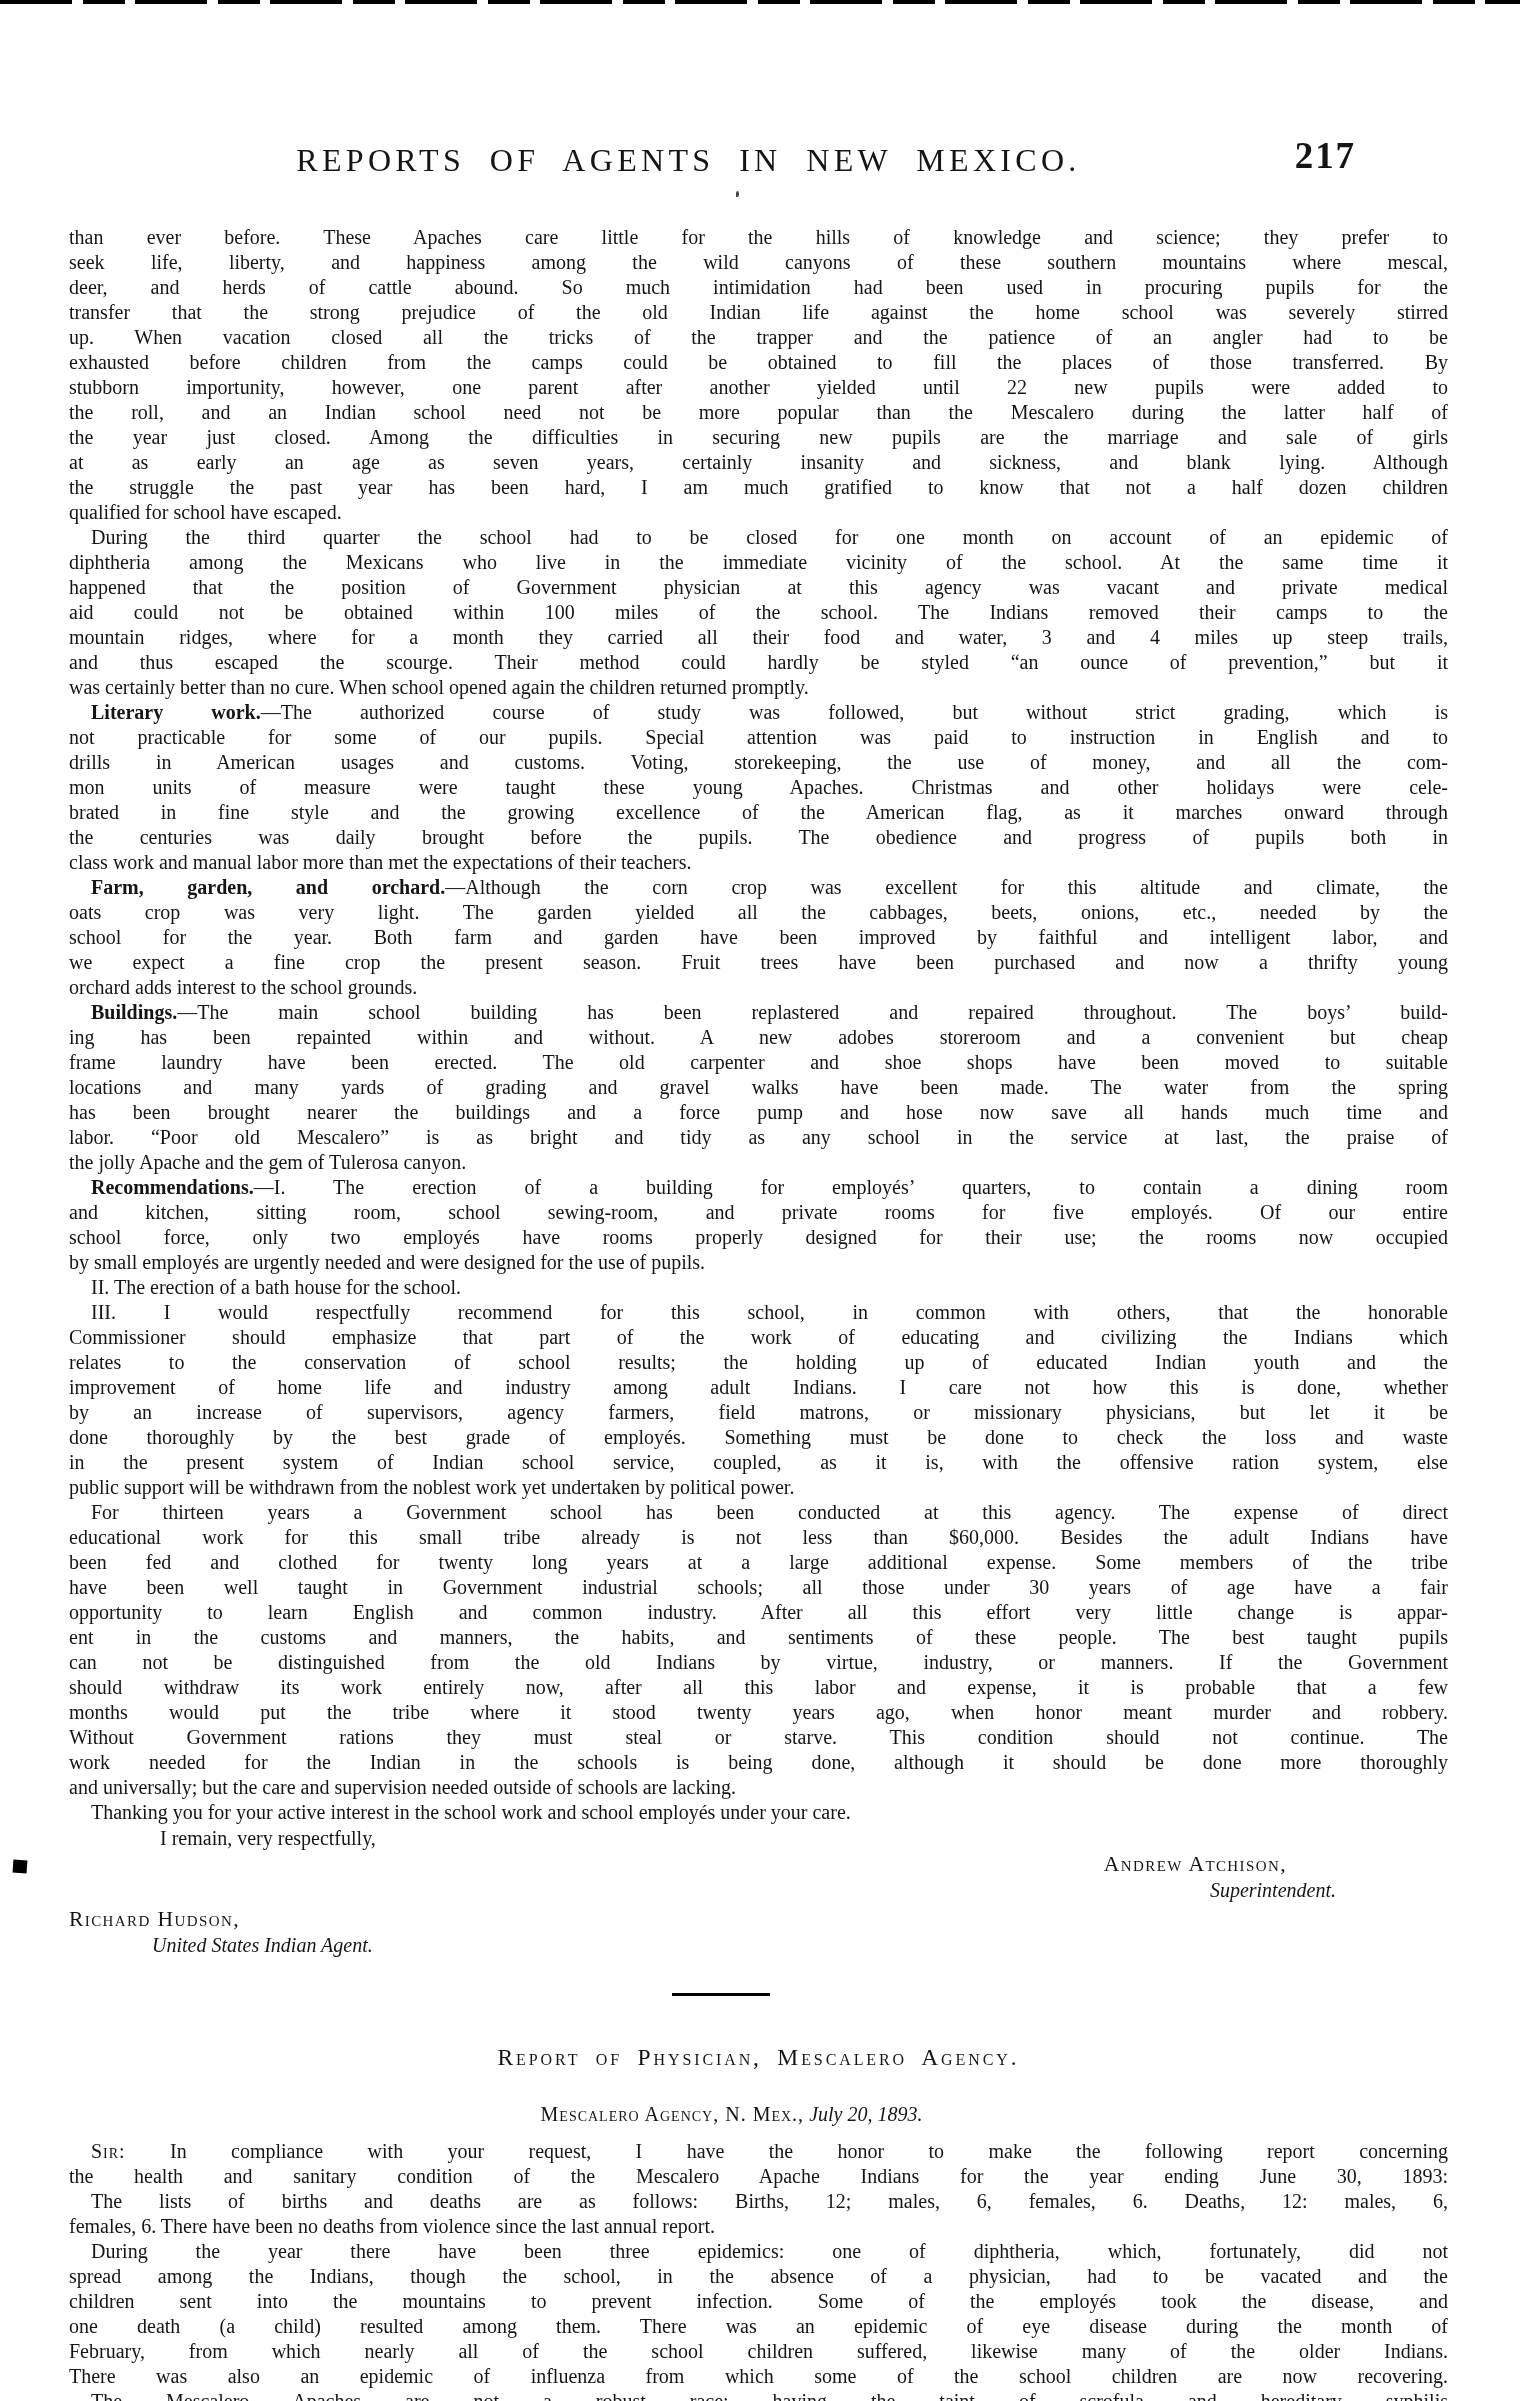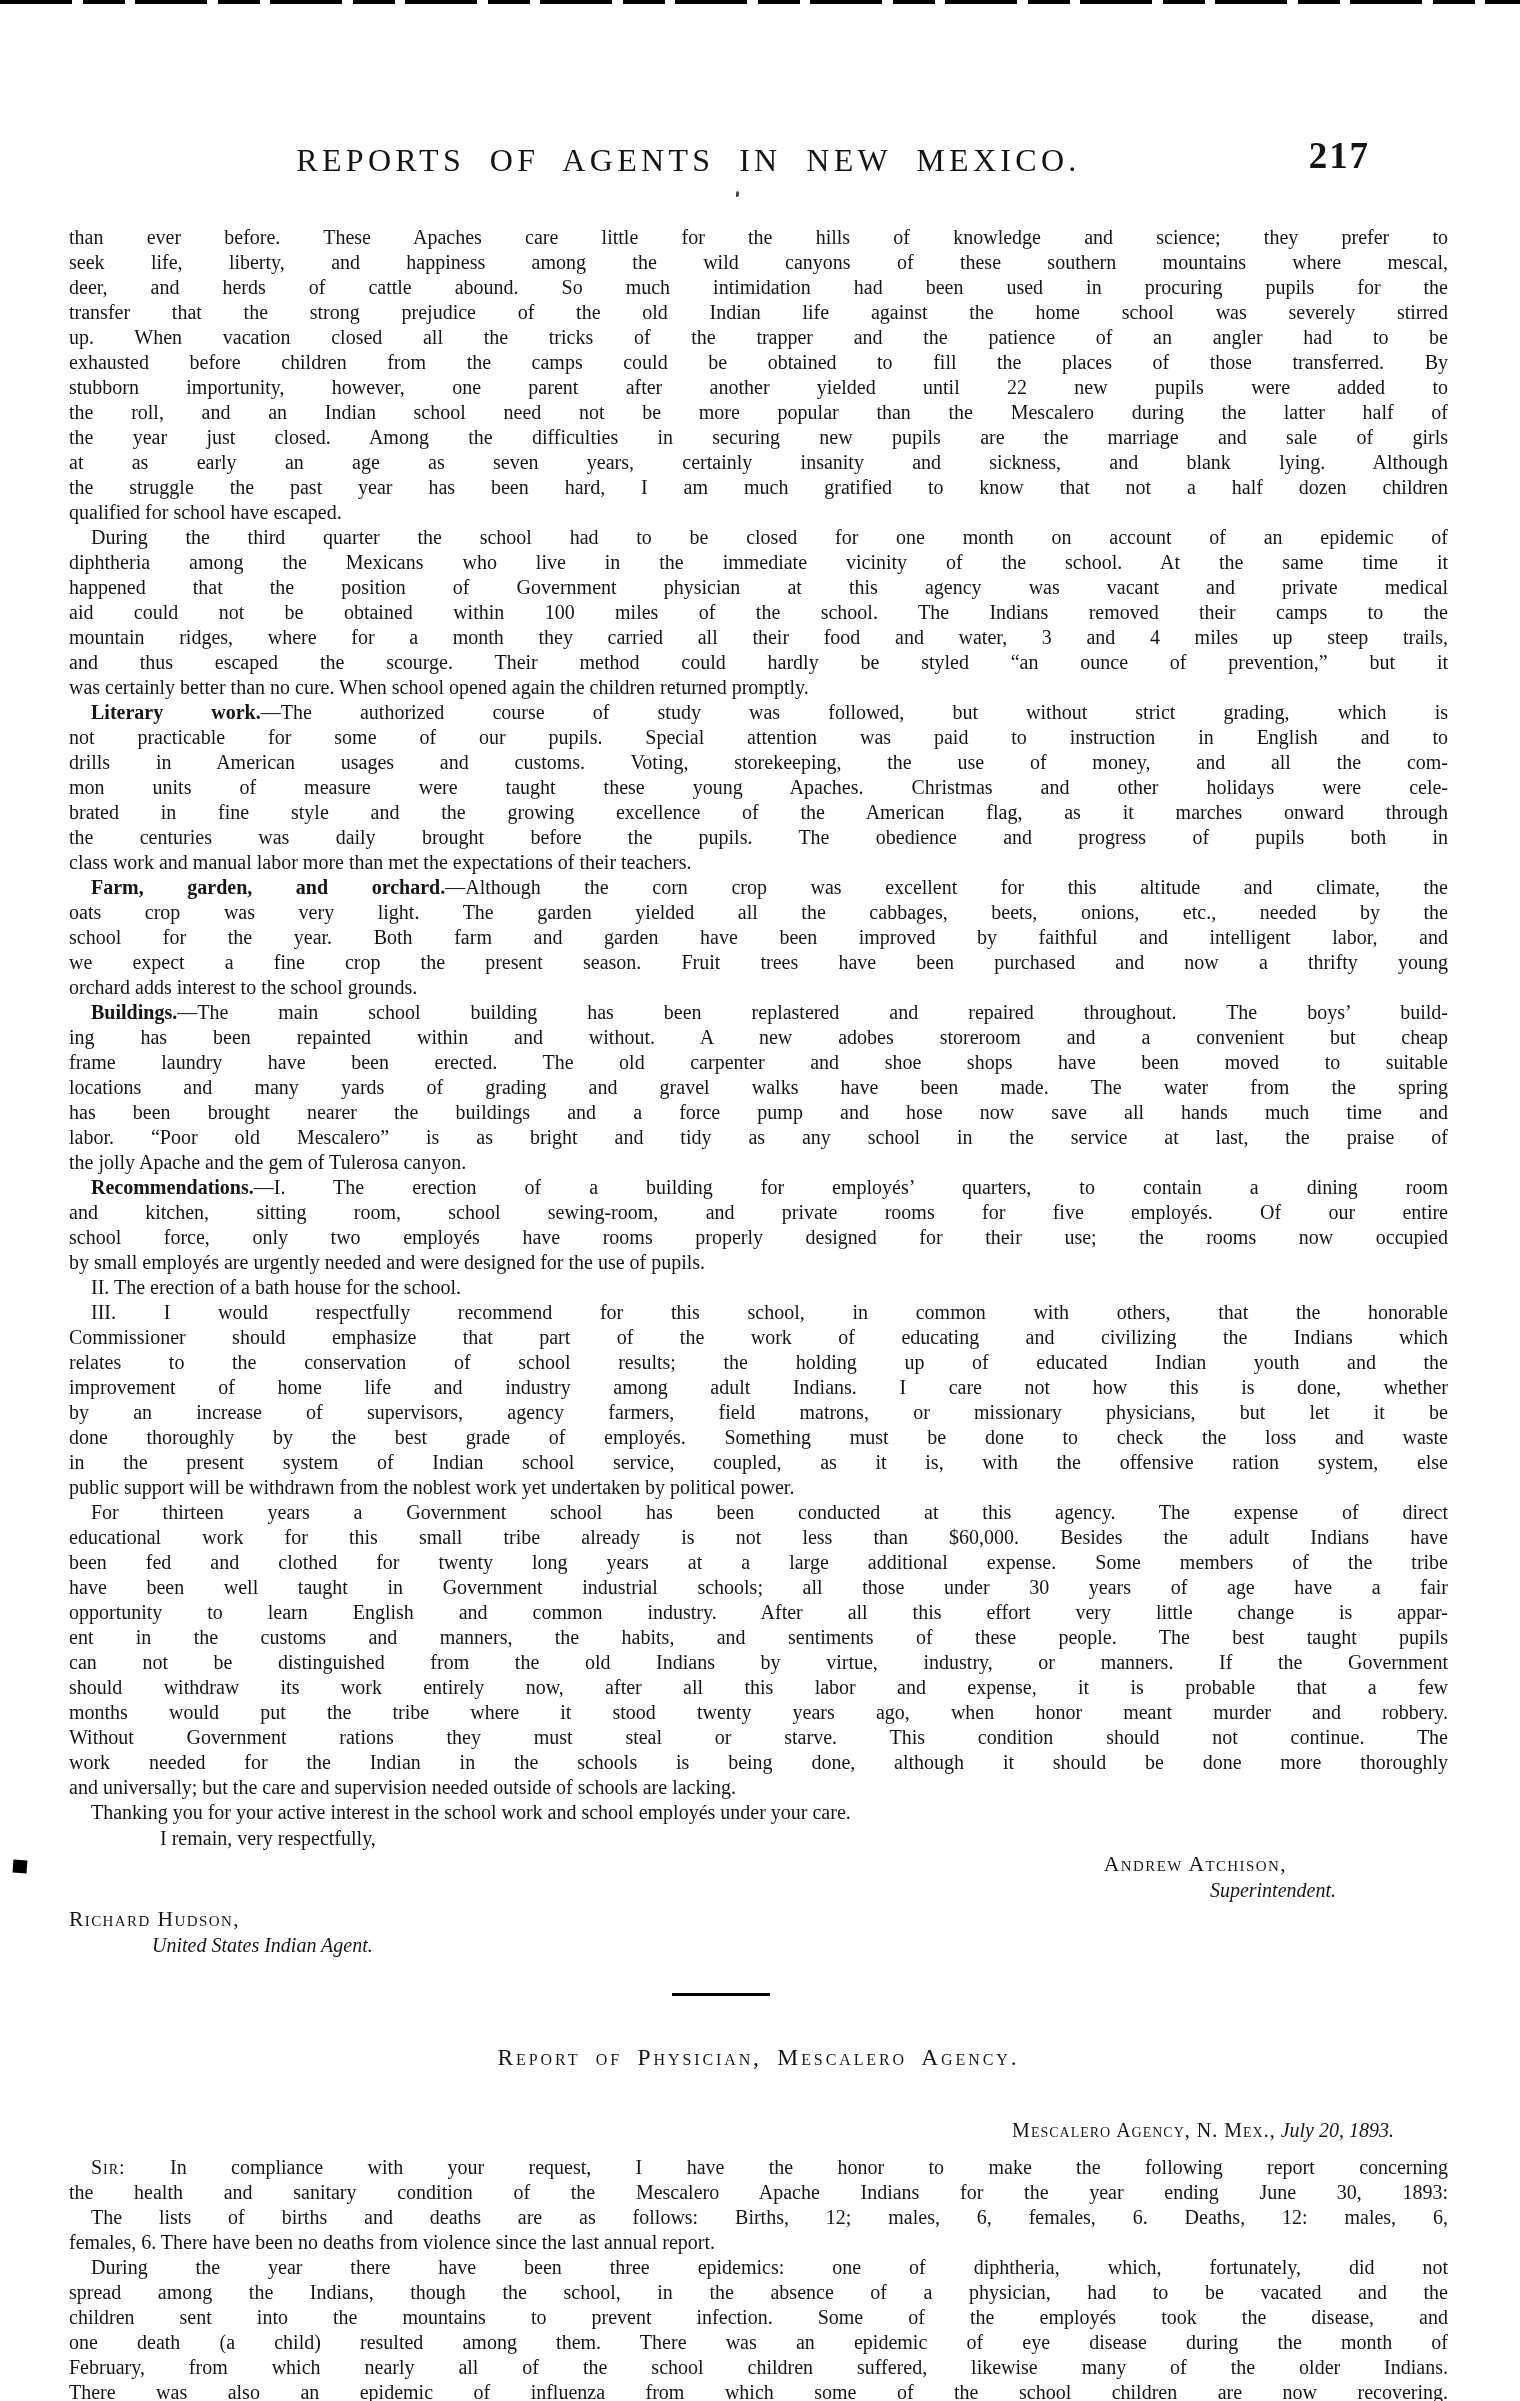"217" #page-number { right: 150px -> 164px }
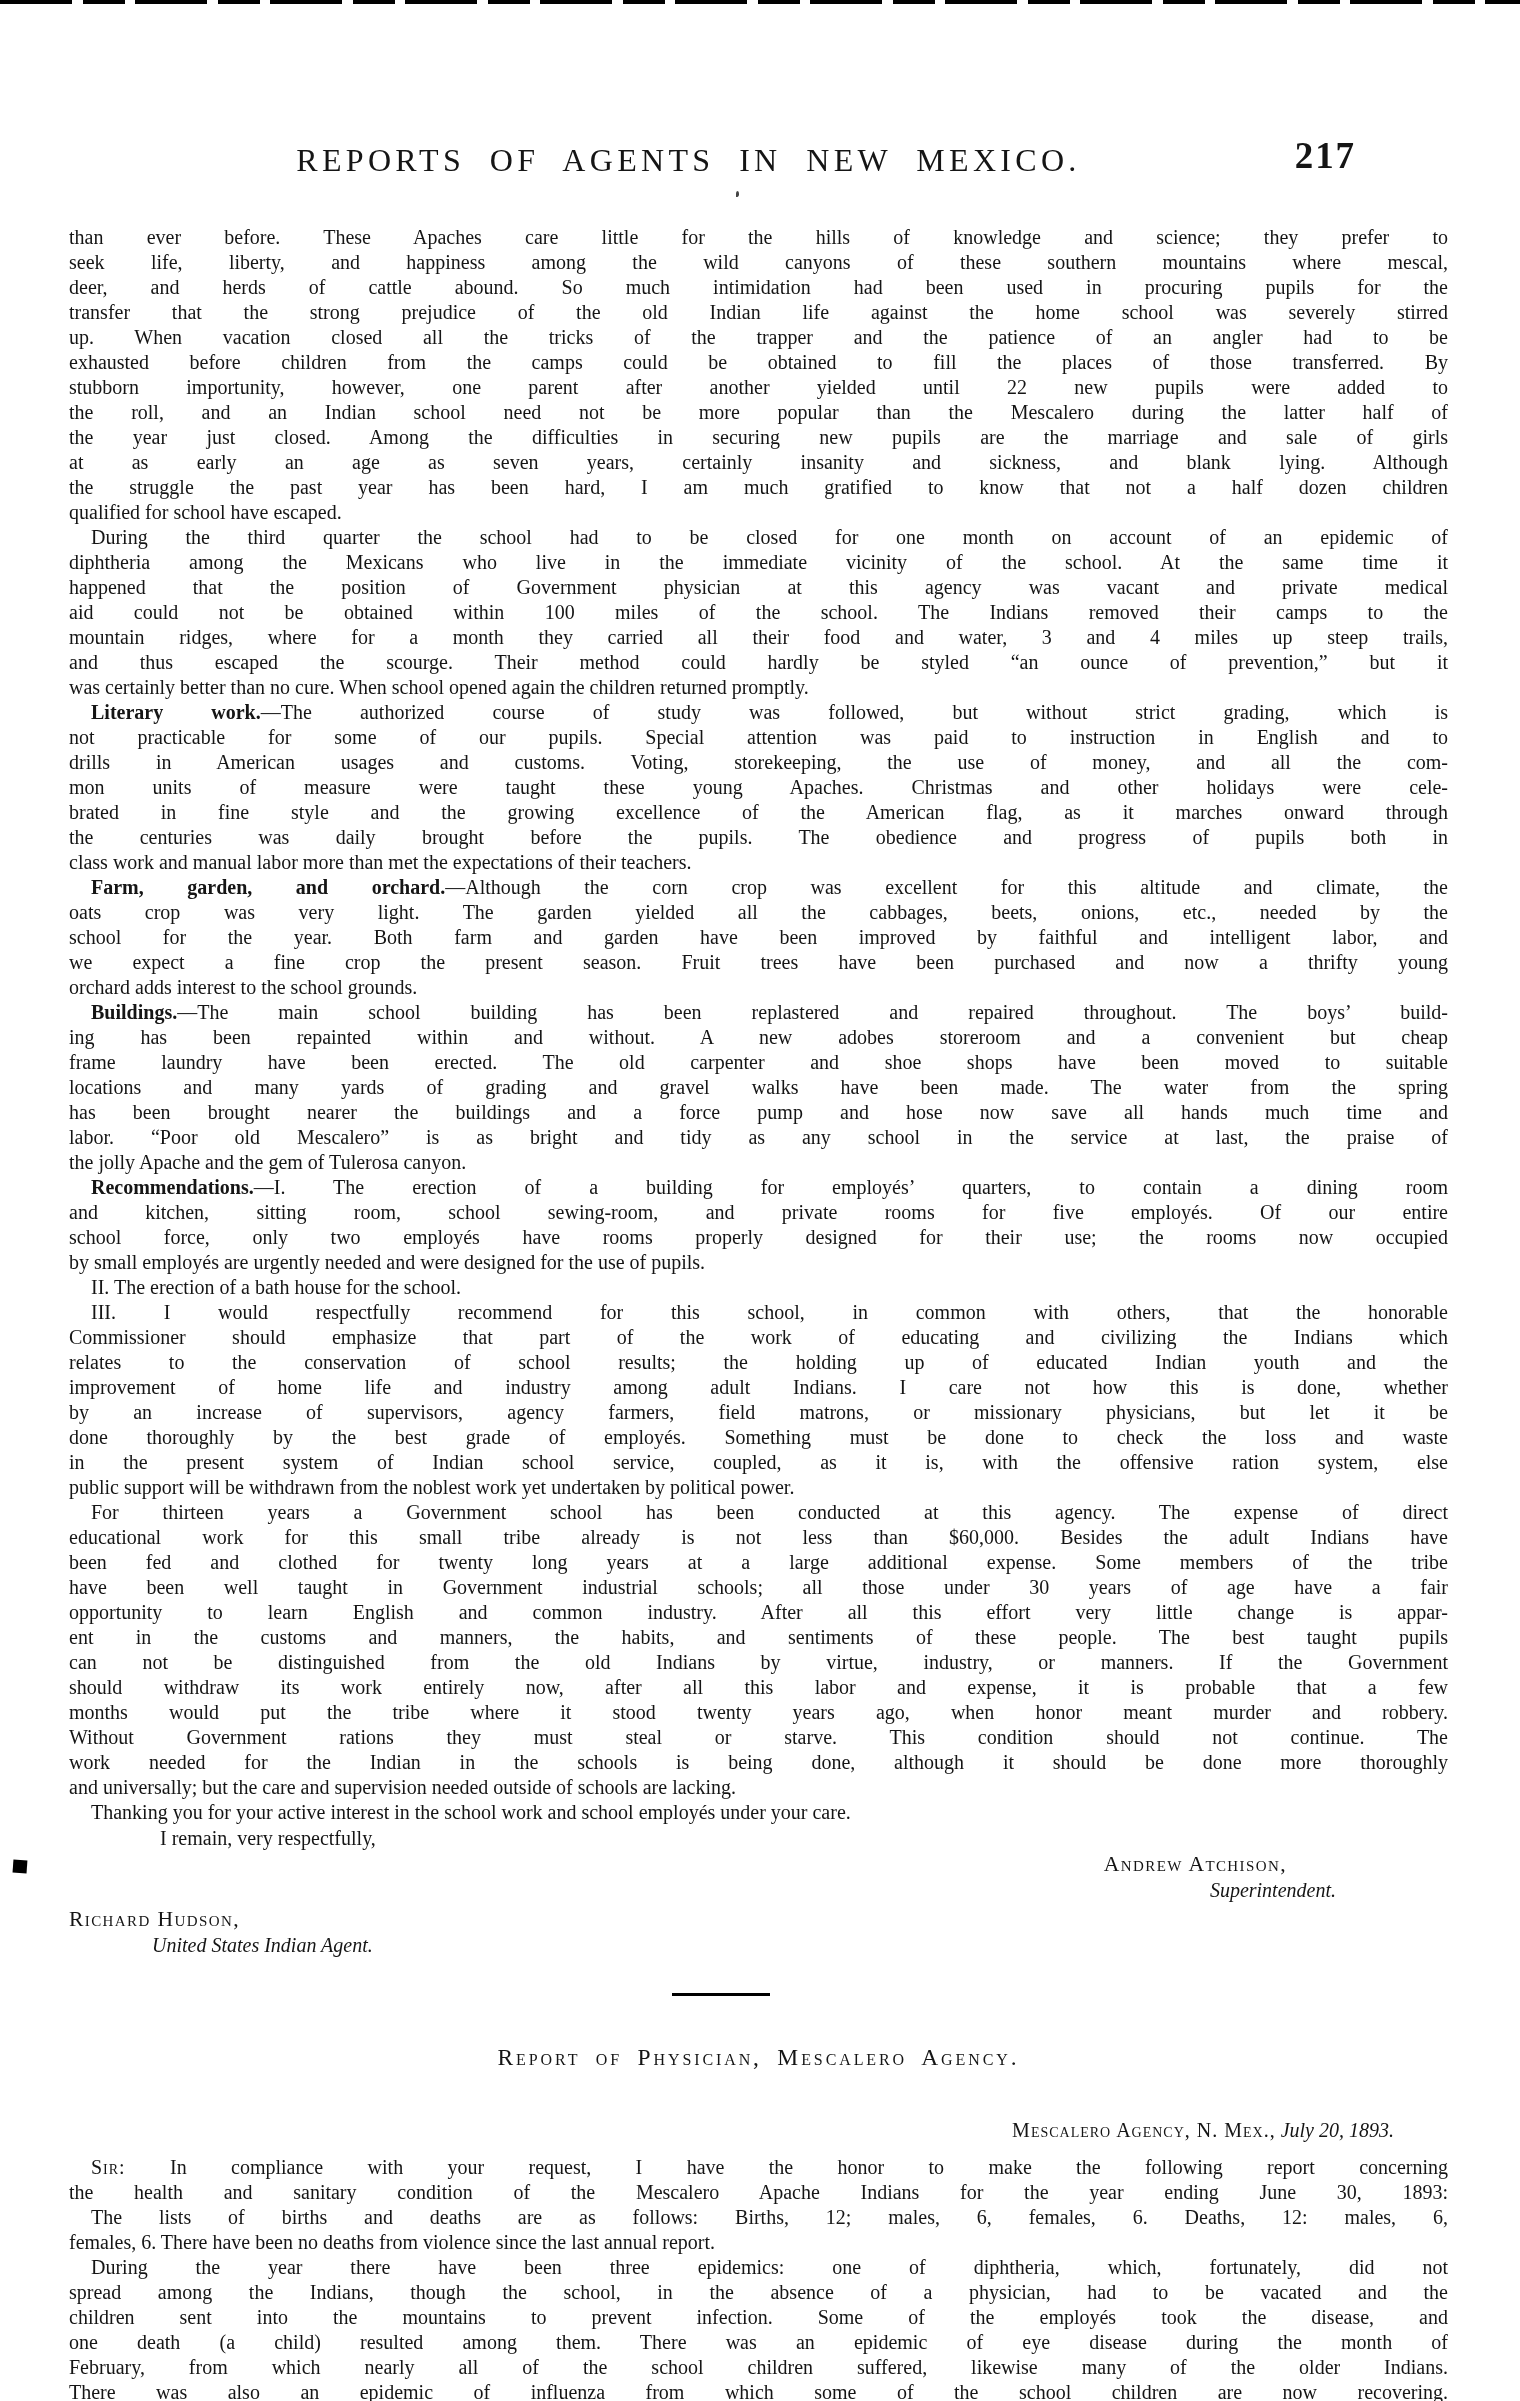"Mescalero Agency, N. Mex., July" #dateline { margin-top: 48px -> 32px; text-align: right -> center }
